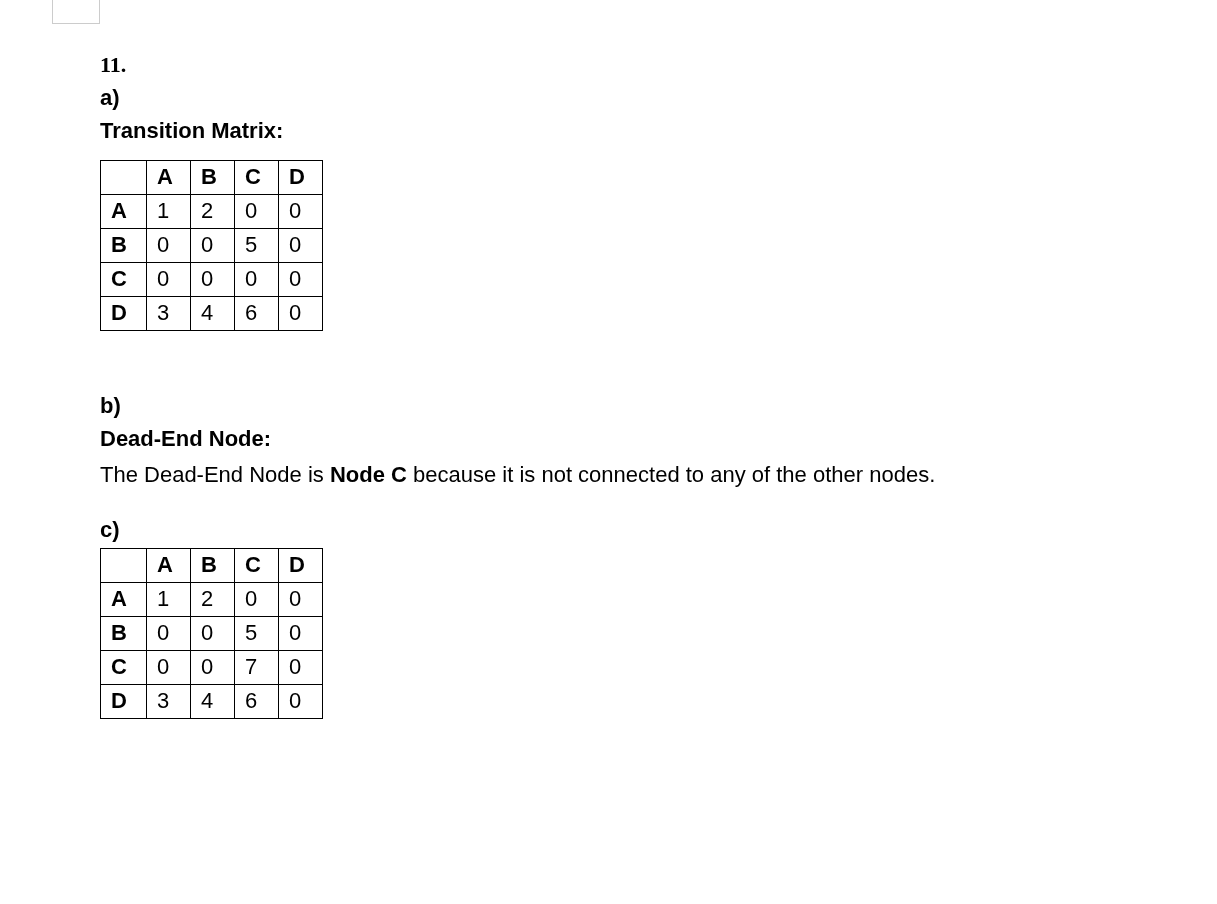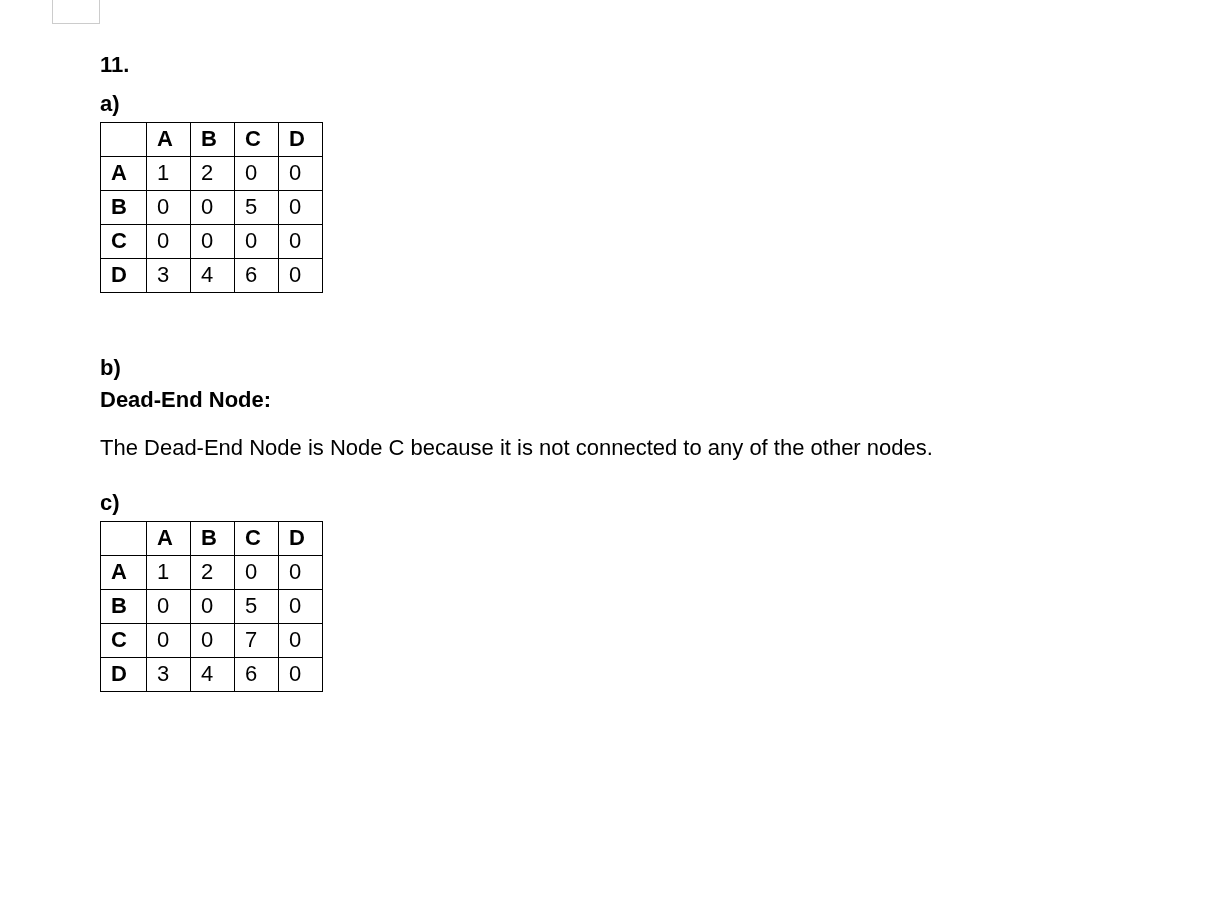"11." .question-number { font-family: none -> Liberation Serif, serif; margin-bottom: 8px -> 2px }
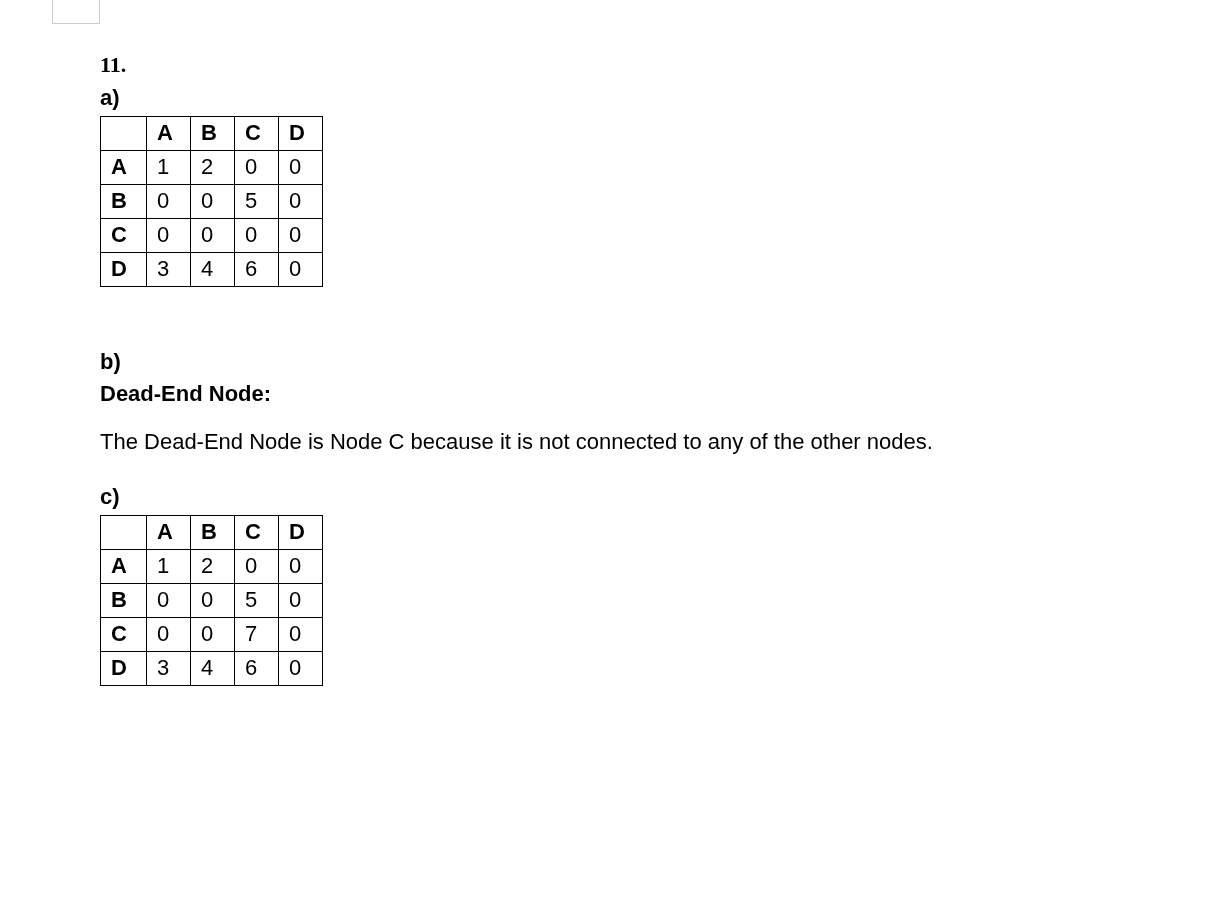"Transition Matrix:" div.section-title { html: none -> <div>Transition Matrix:</div> }
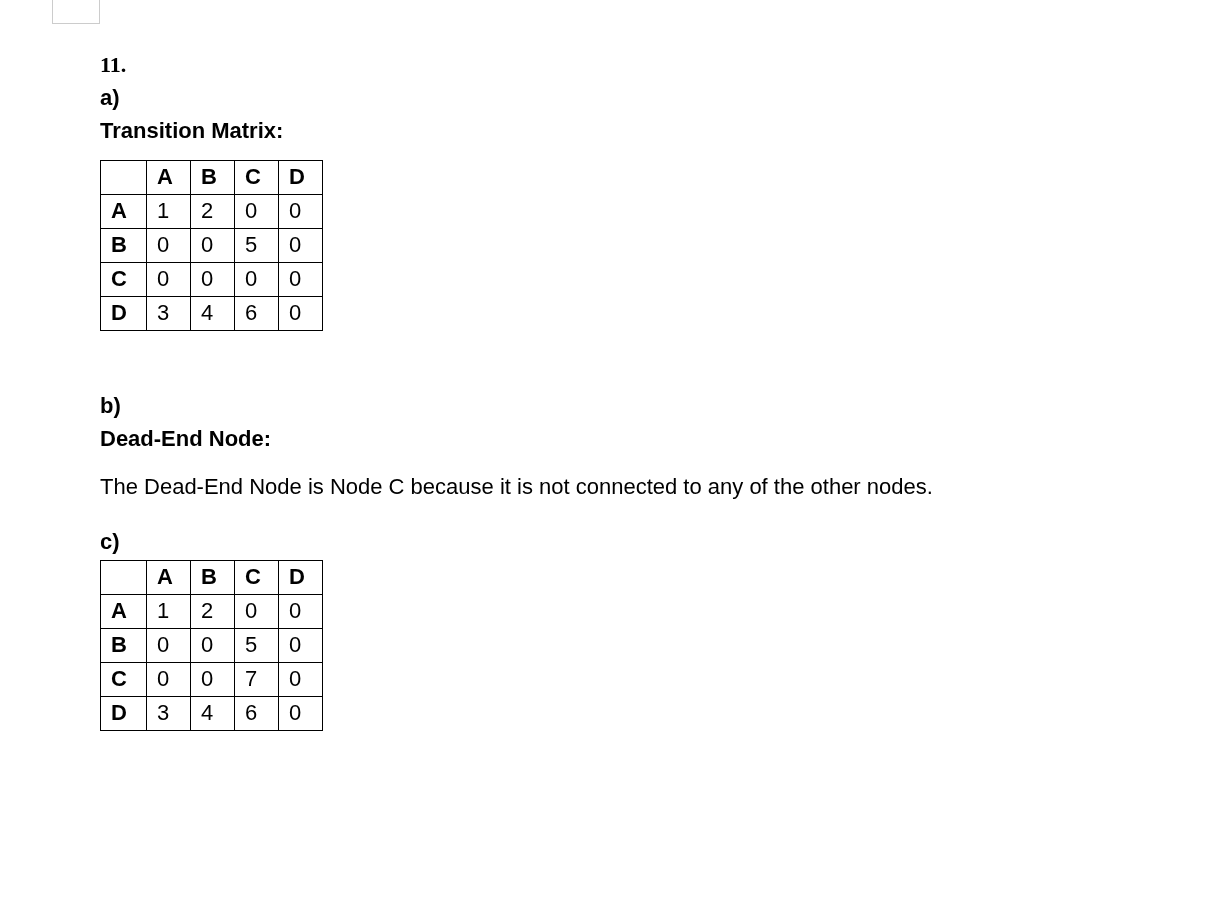"Dead-End Node:" div.section-title { margin-bottom: 14px -> 2px }
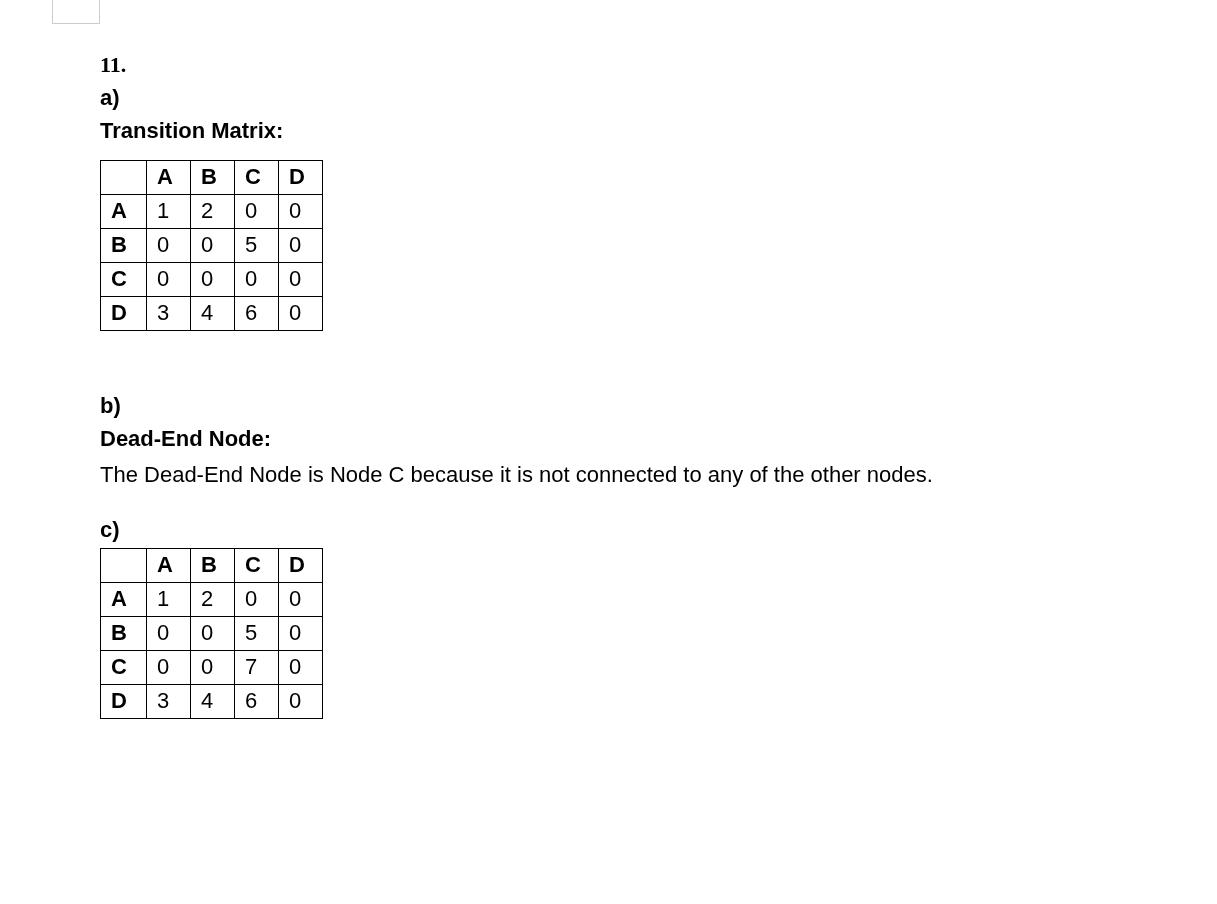"Node C" .explanation .bold { font-weight: normal -> bold }
